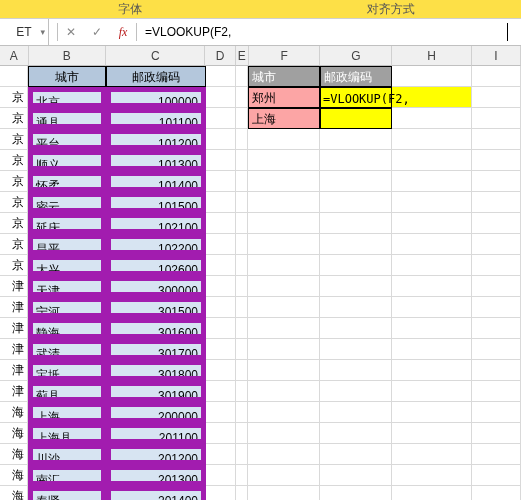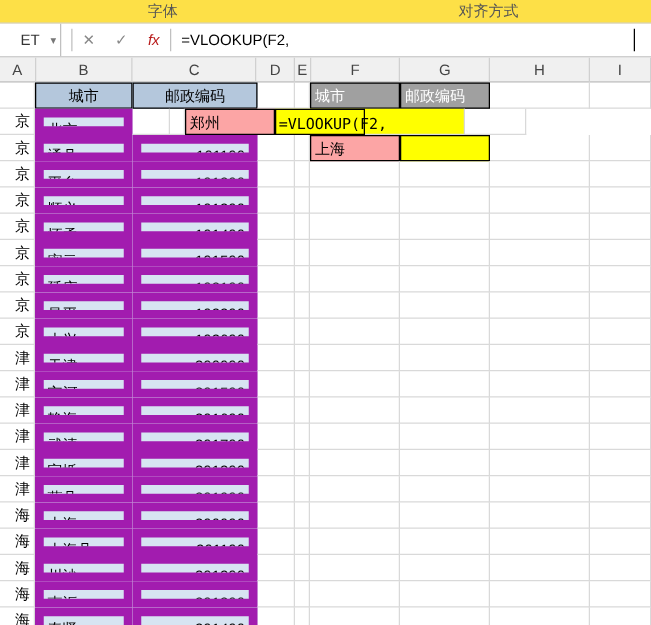"fx" .fb-btn.fx { font-family: Liberation Sans, sans-serif -> Liberation Serif, serif }
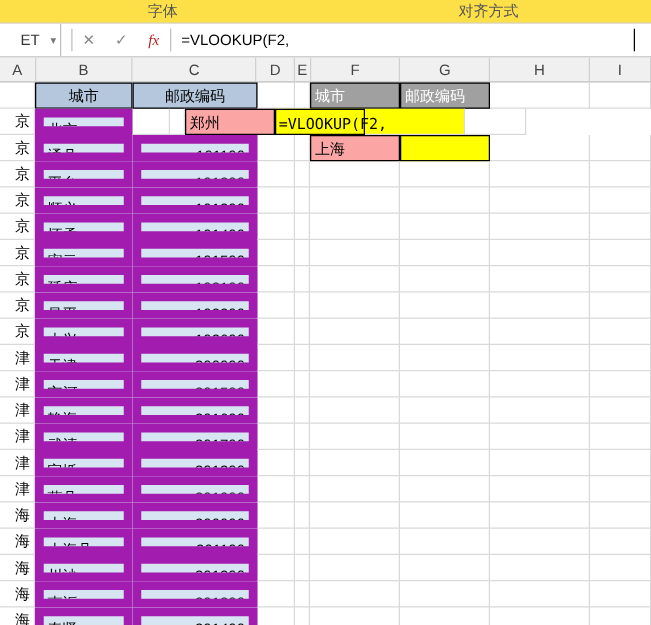"北京" .ltab { border: 7px solid #a21caf -> 5px solid #a21caf }
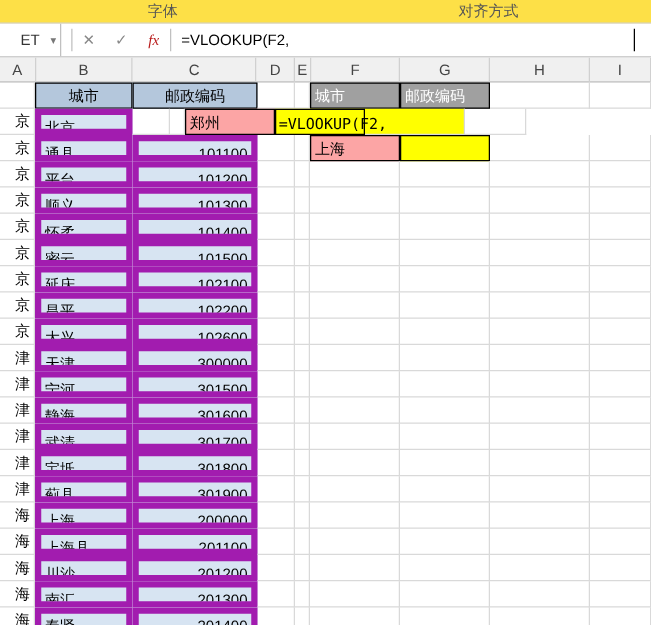"100000" div.cell { html: none -> <div>100000</div> }
